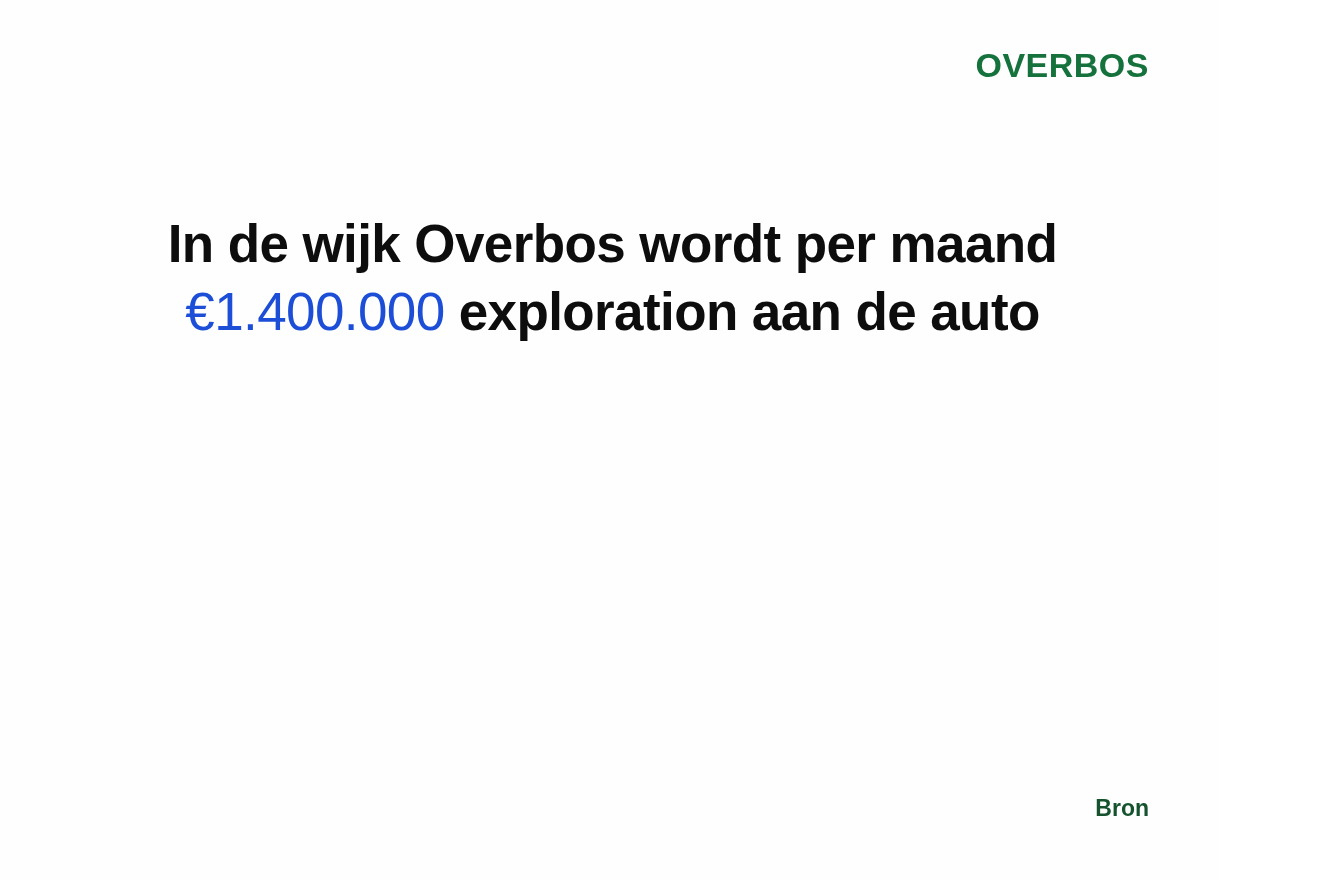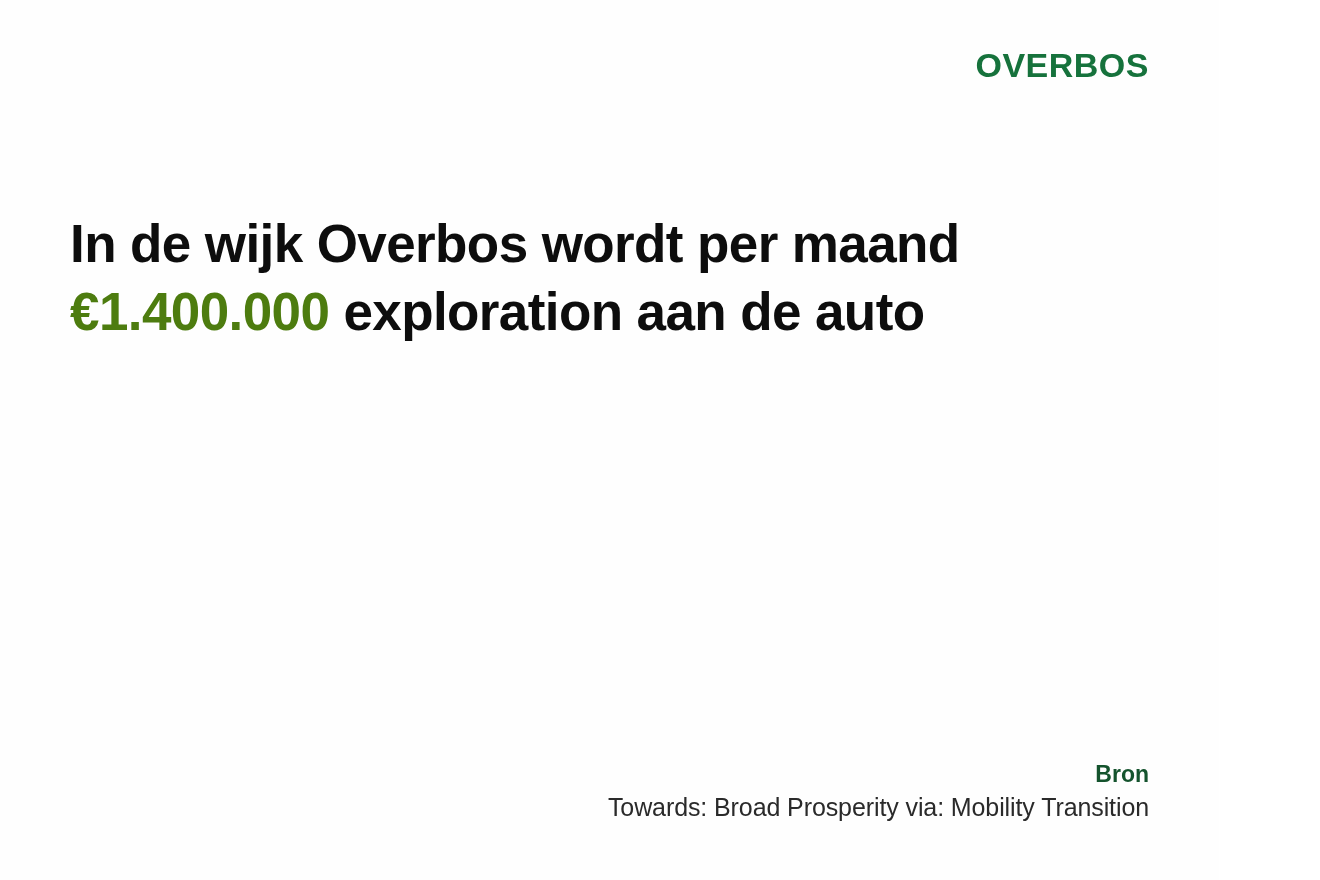"In de wijk Overbos wordt" .statement { left: 70px -> 76px; text-align: left -> center }
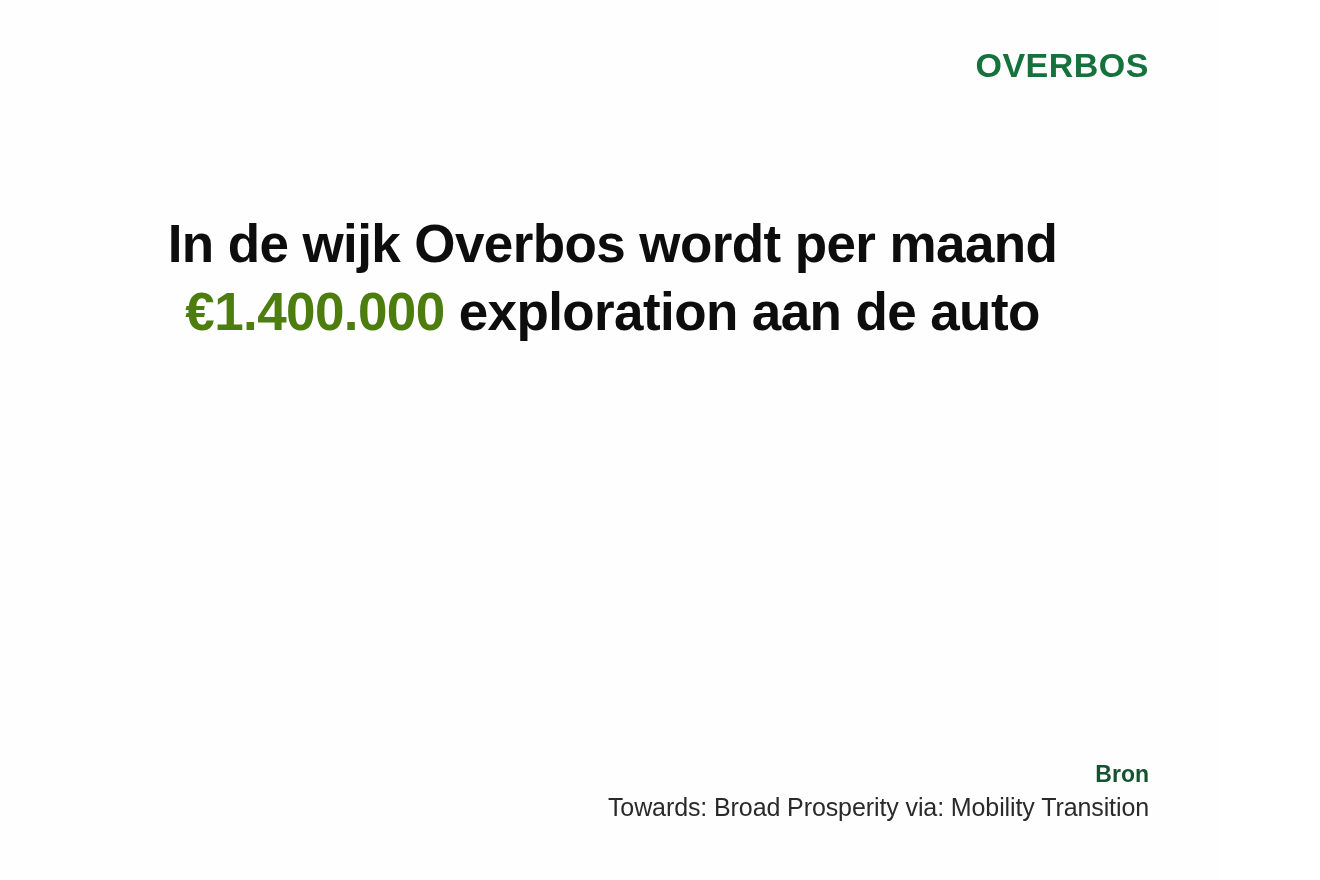"€1.400.000" .amount { color: #4d7c0f -> #1d4ed8; font-weight: 700 -> 400 }
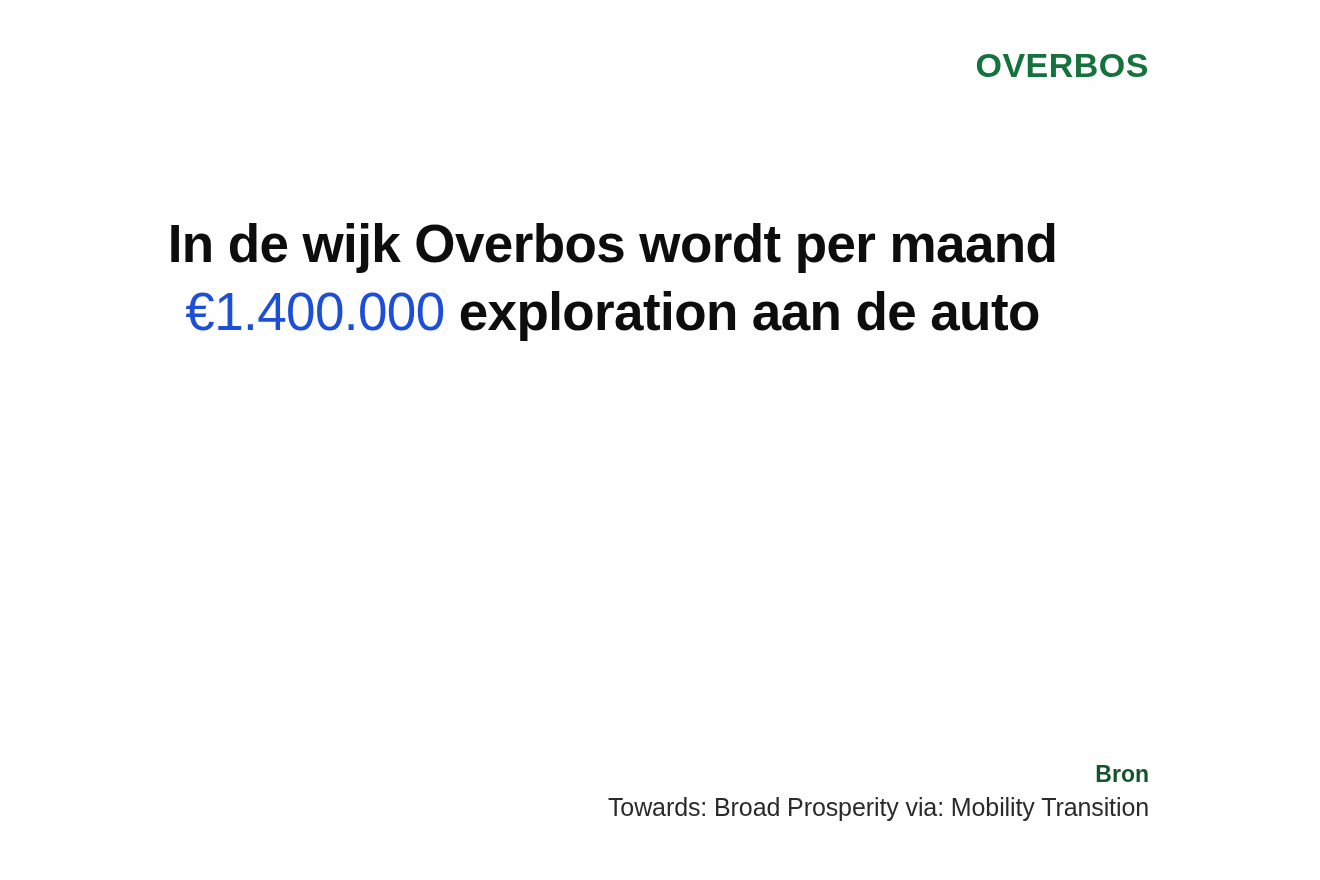"Towards: Broad Prosperity via: Mobility" div.source-line { html: <div>Towards: Broad Prosperity via: Mobility Transition</div> -> none }
